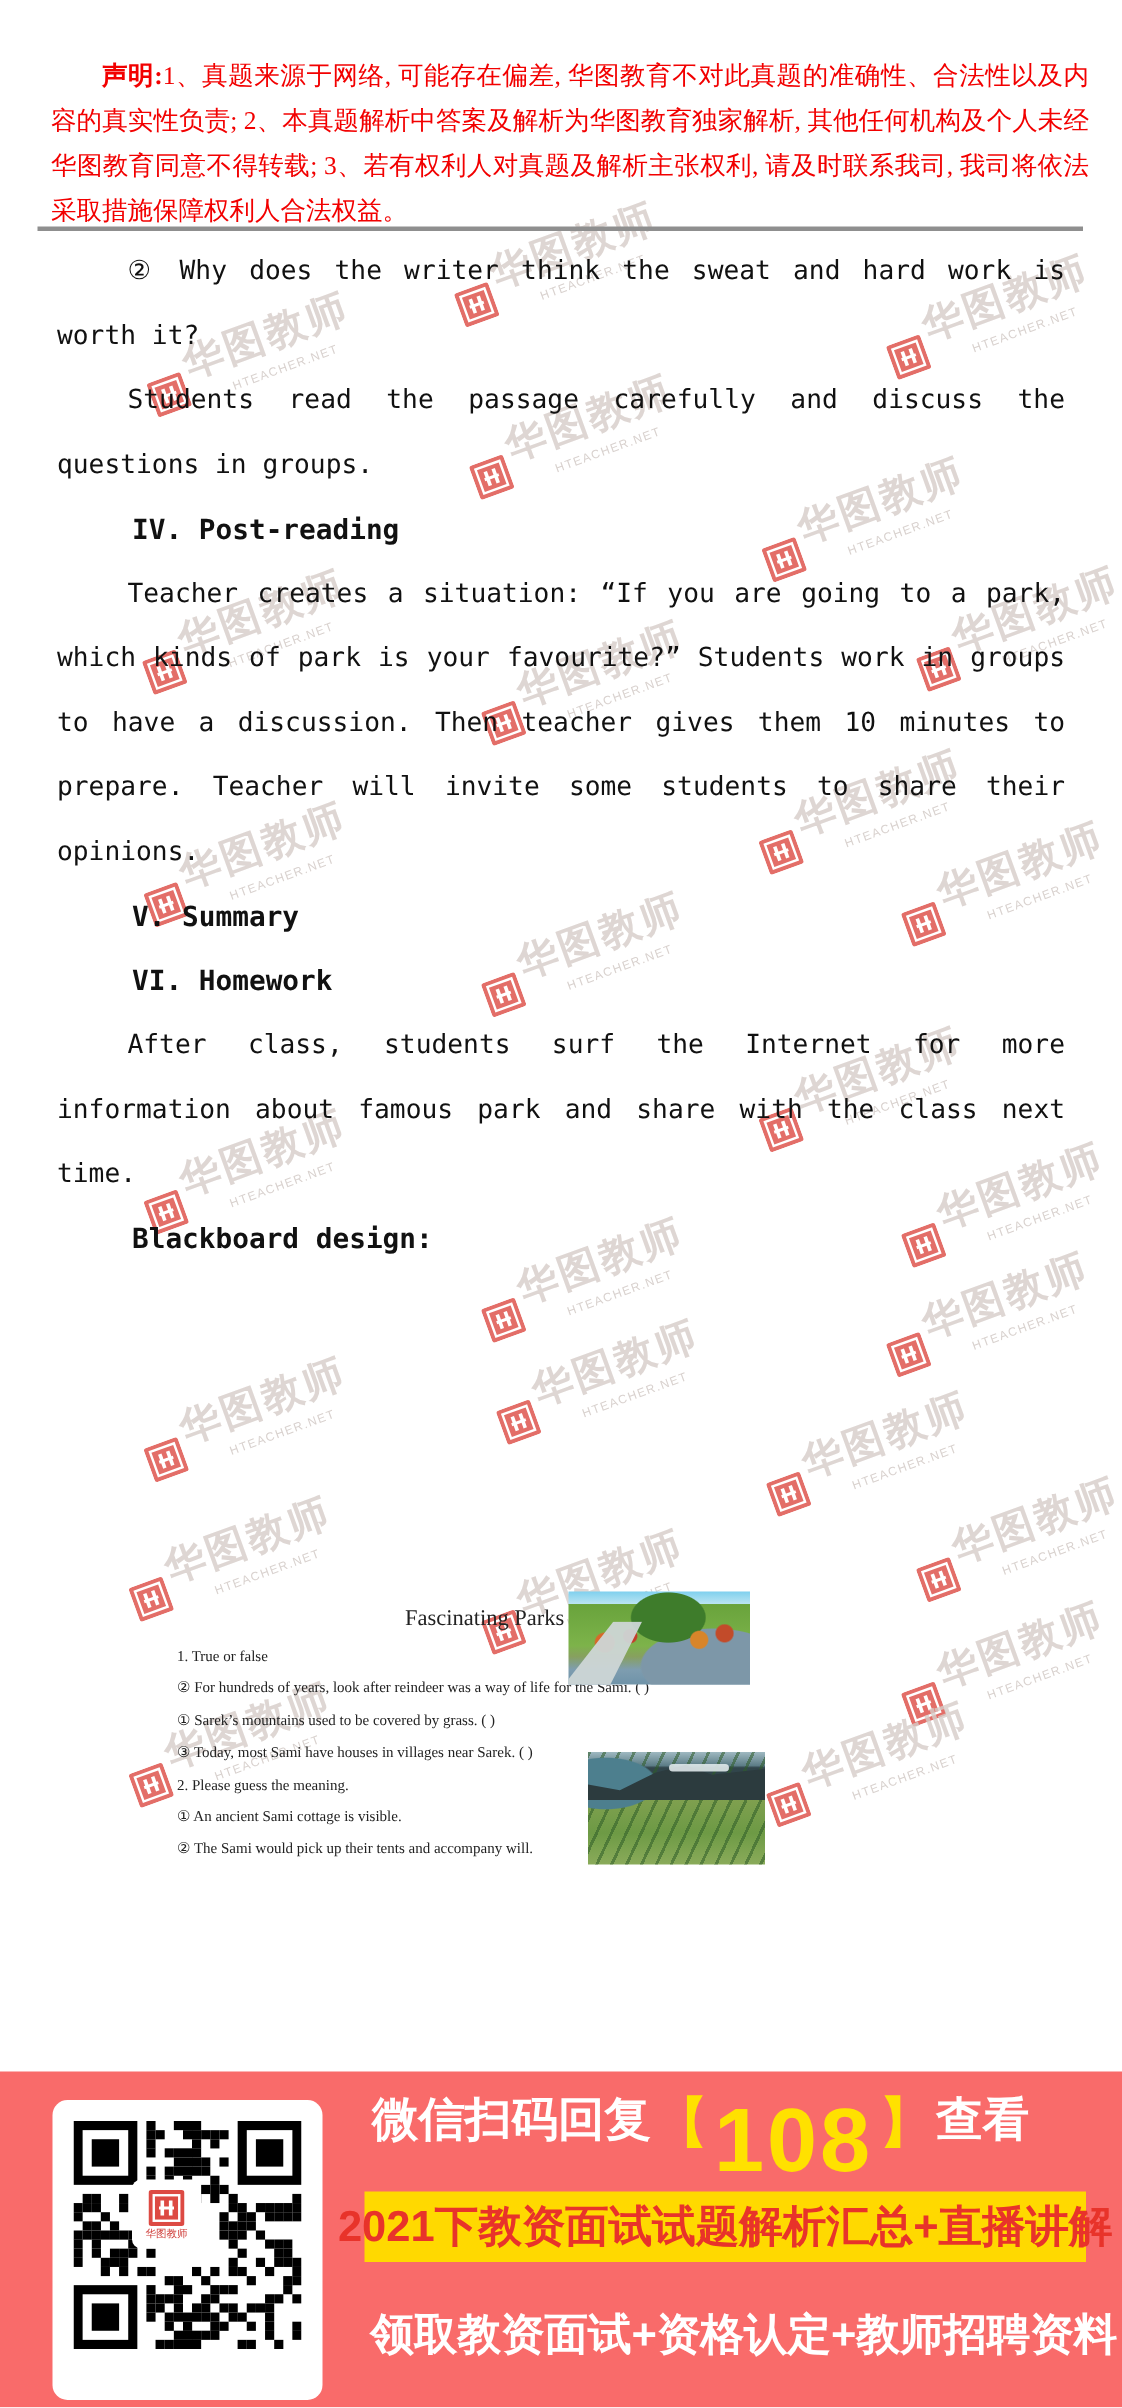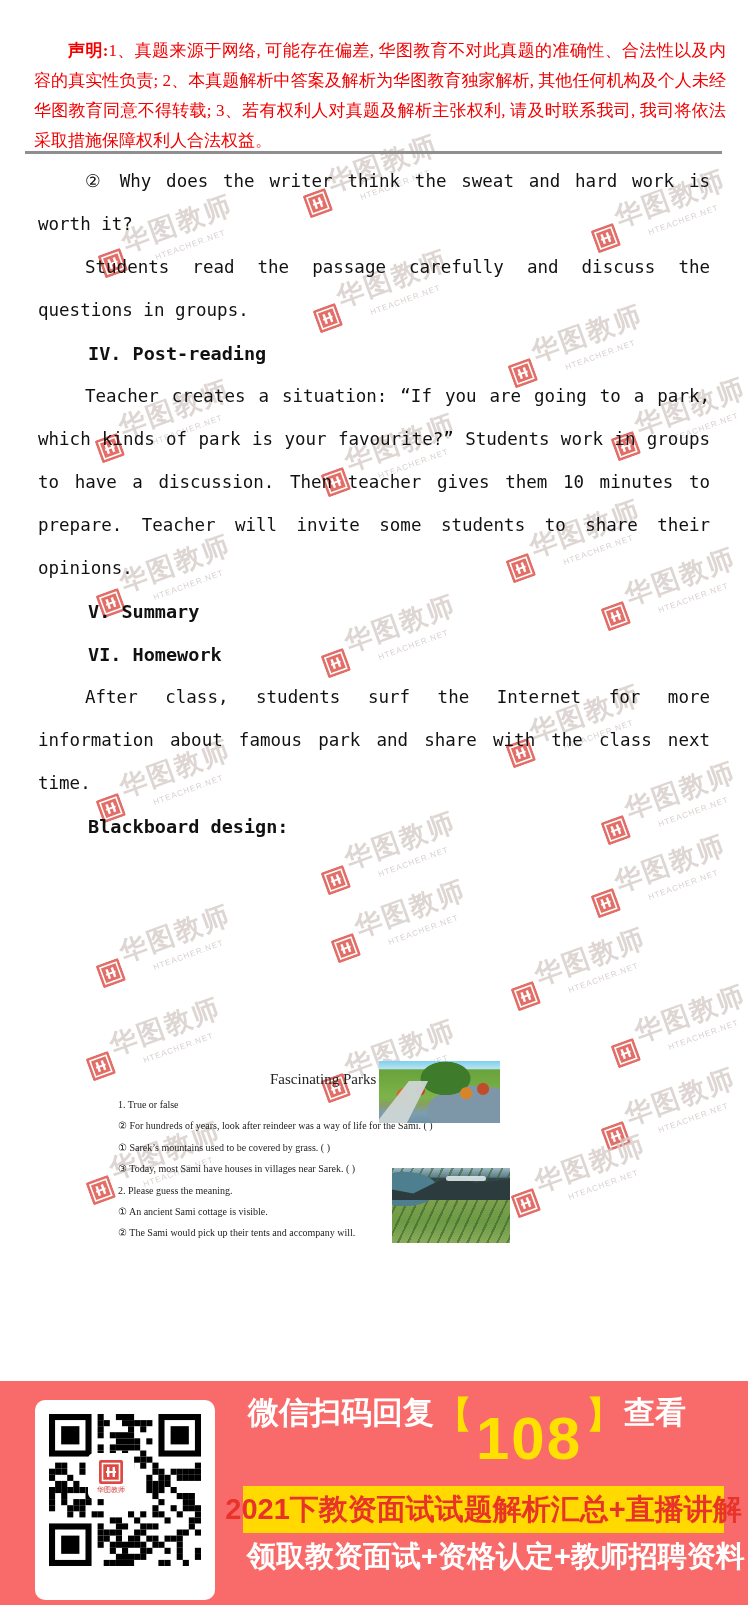"108" .banner-line1 .code { margin: 12px 2px -> 0 2px }
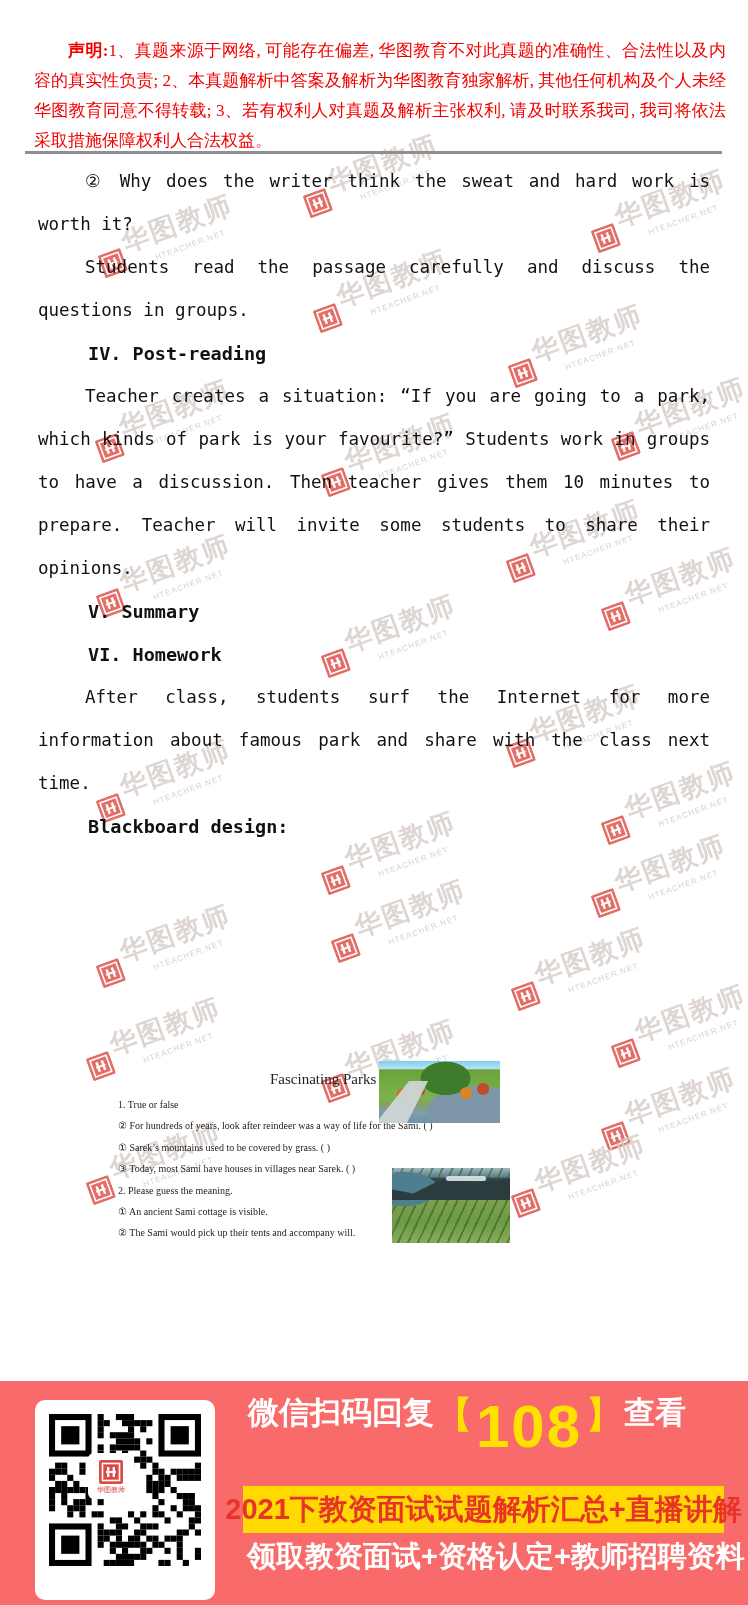"2021下教资面试试题解析汇总+直播讲解" .banner-highlight { top: 105px -> 80px }
